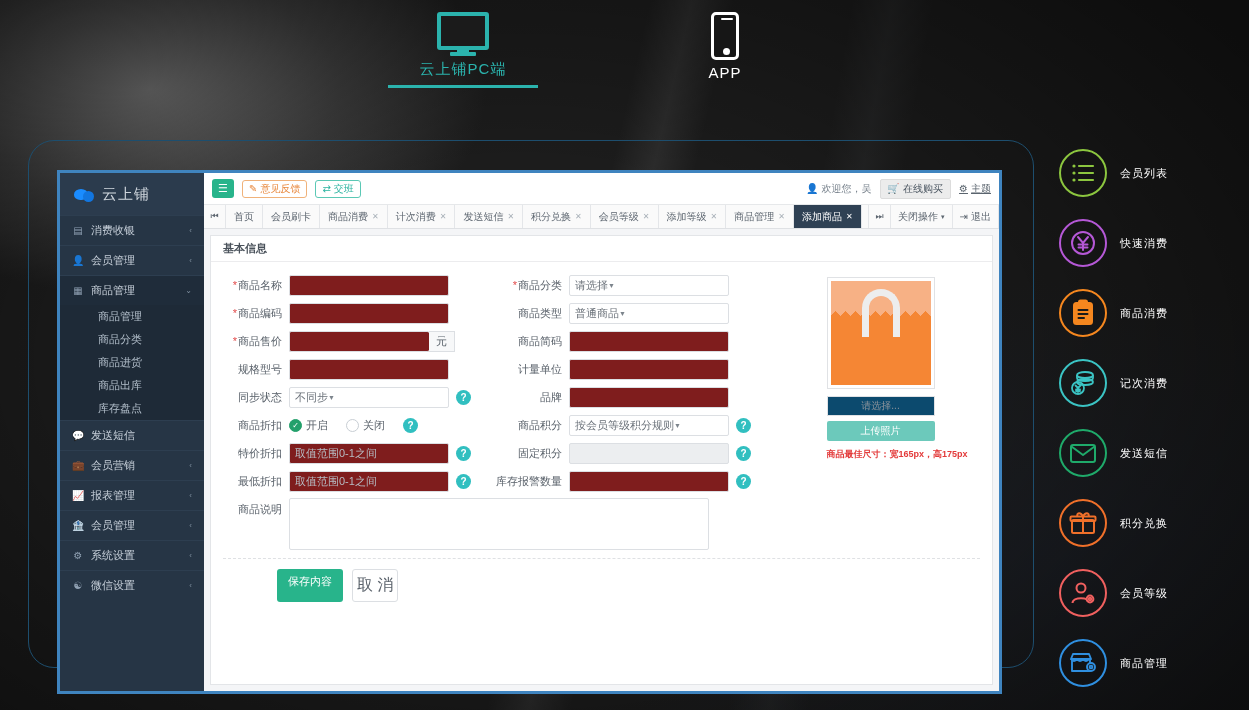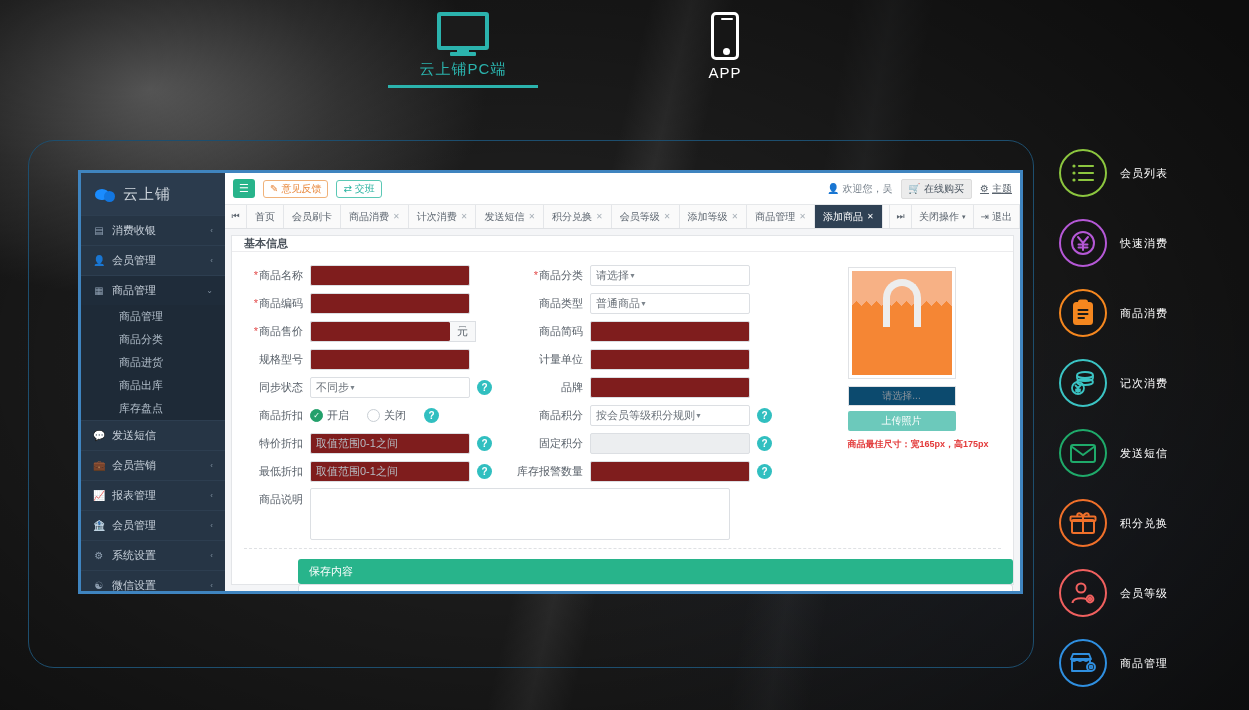"云上铺" .appwin { height: 424px -> 524px; margin-left: 21px -> none }
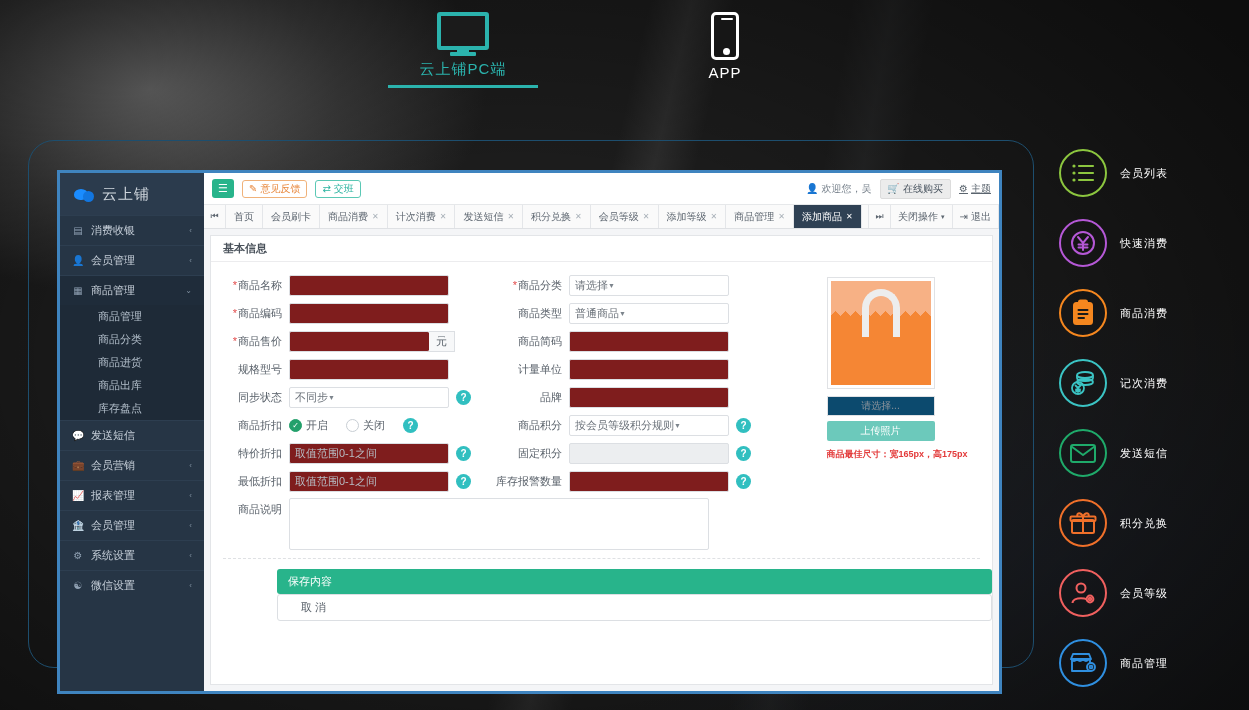"保存内容" .footbtns { flex-direction: column -> none; gap: none -> 9px }
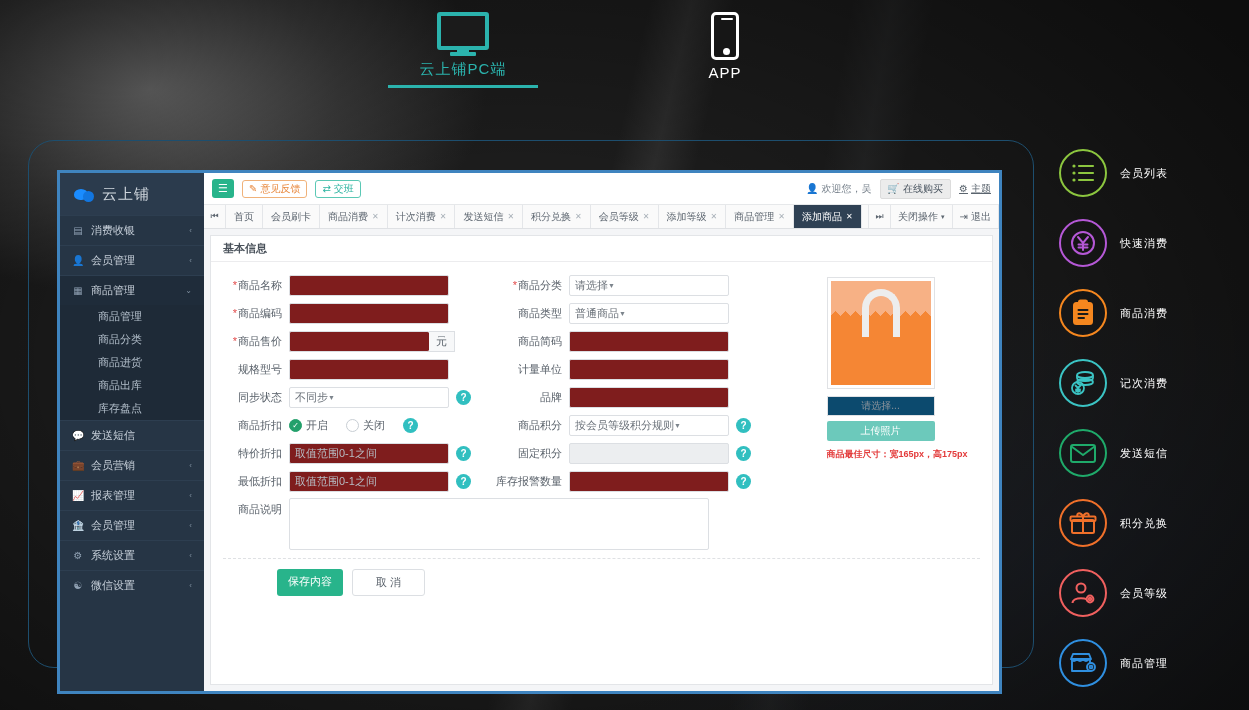"取 消" .btn-cancel { font-size: 11px -> 16px; padding: 5px 23px -> 5px 4px }
